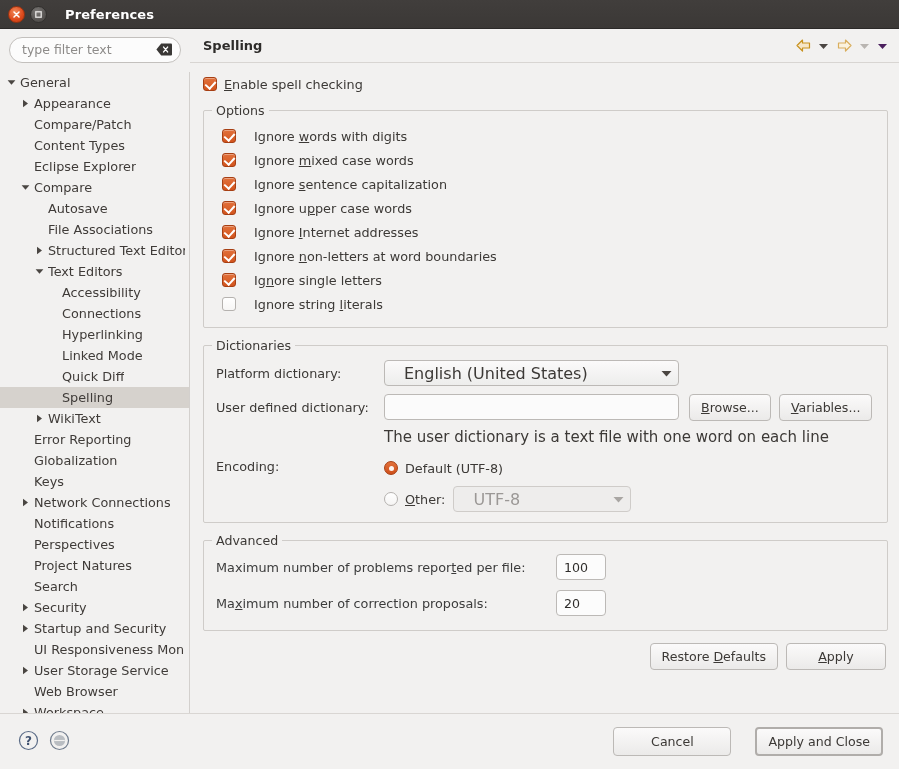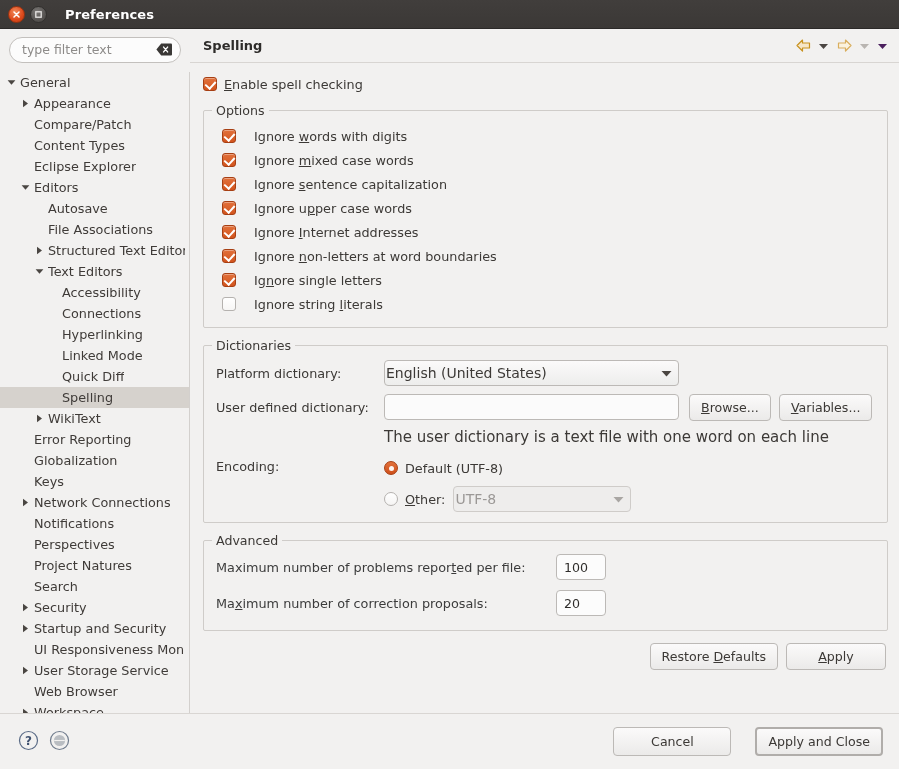"Editors" span.tlabel { text: Editors -> Compare }
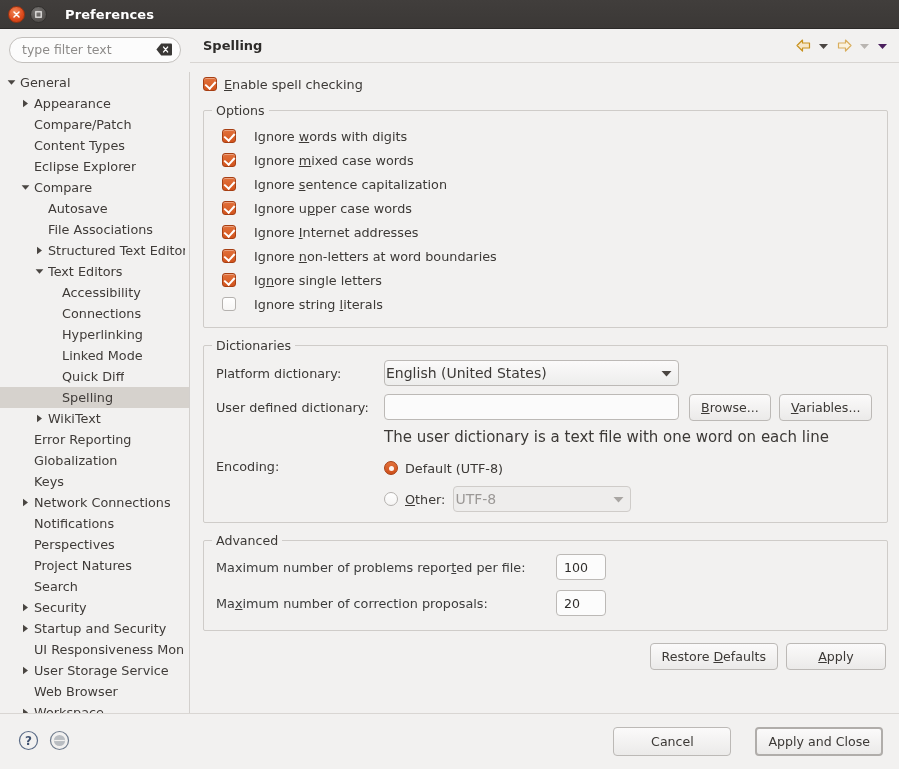"English (United States)" .combo { font-size: 14px -> 16px; padding: 0 6px 0 1px -> 0 6px 0 19px }
